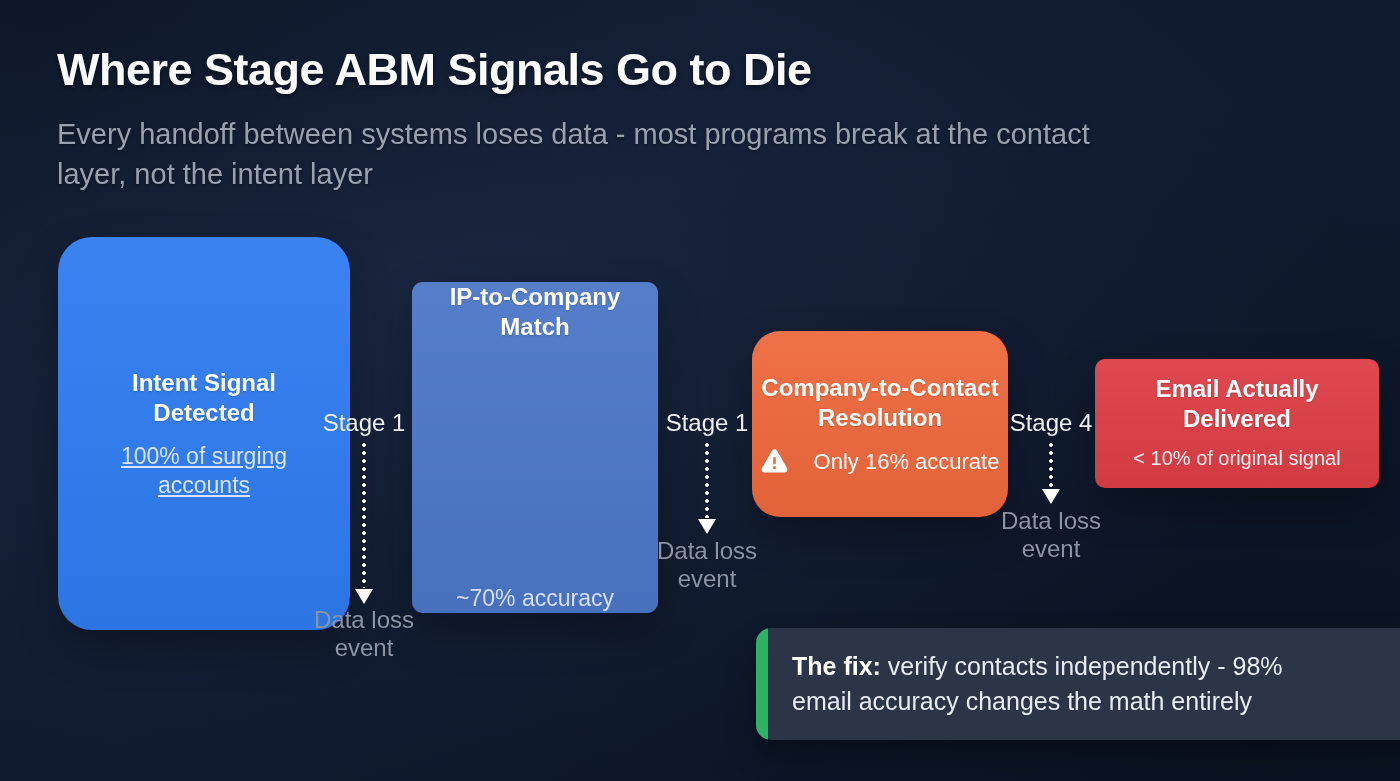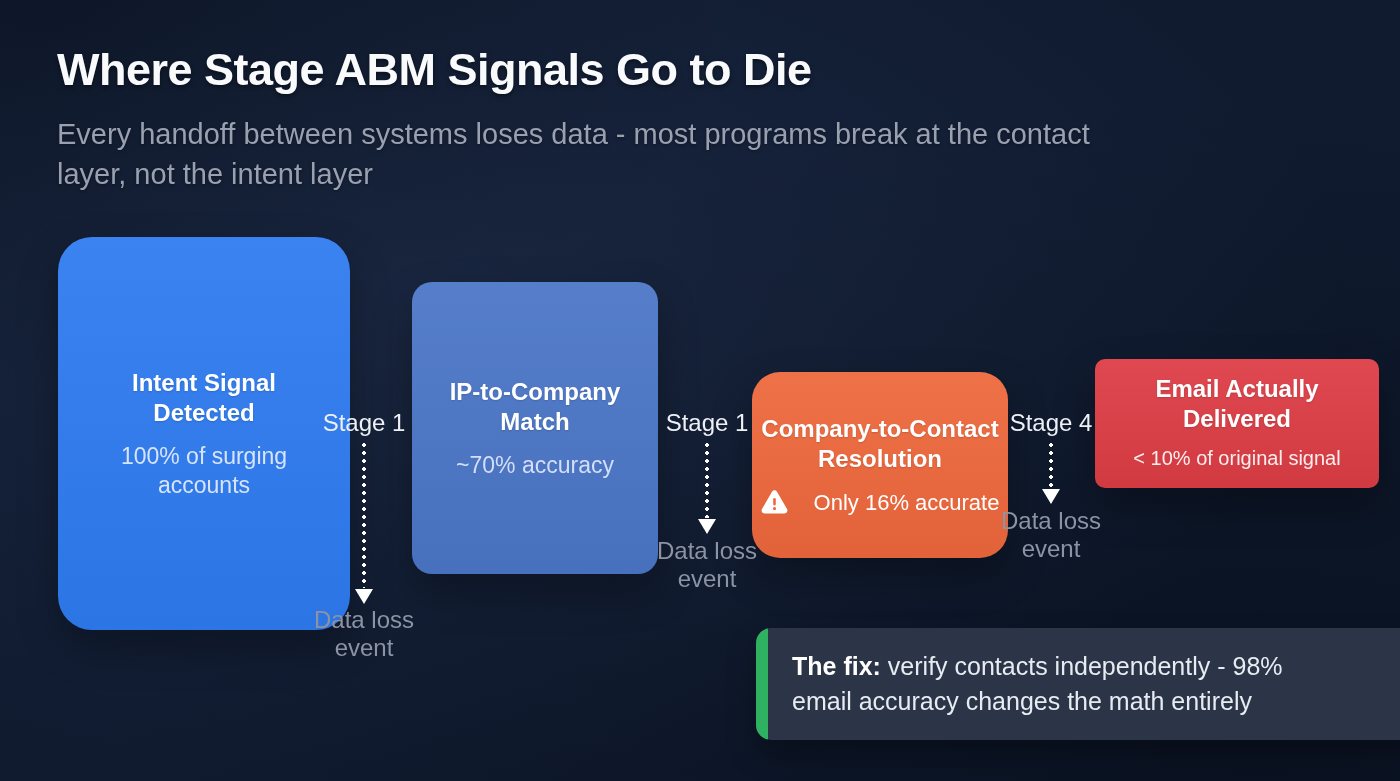"IP-to-Company" .box2 { border-radius: 20px -> 11px; height: 292px -> 331px; justify-content: none -> space-between }
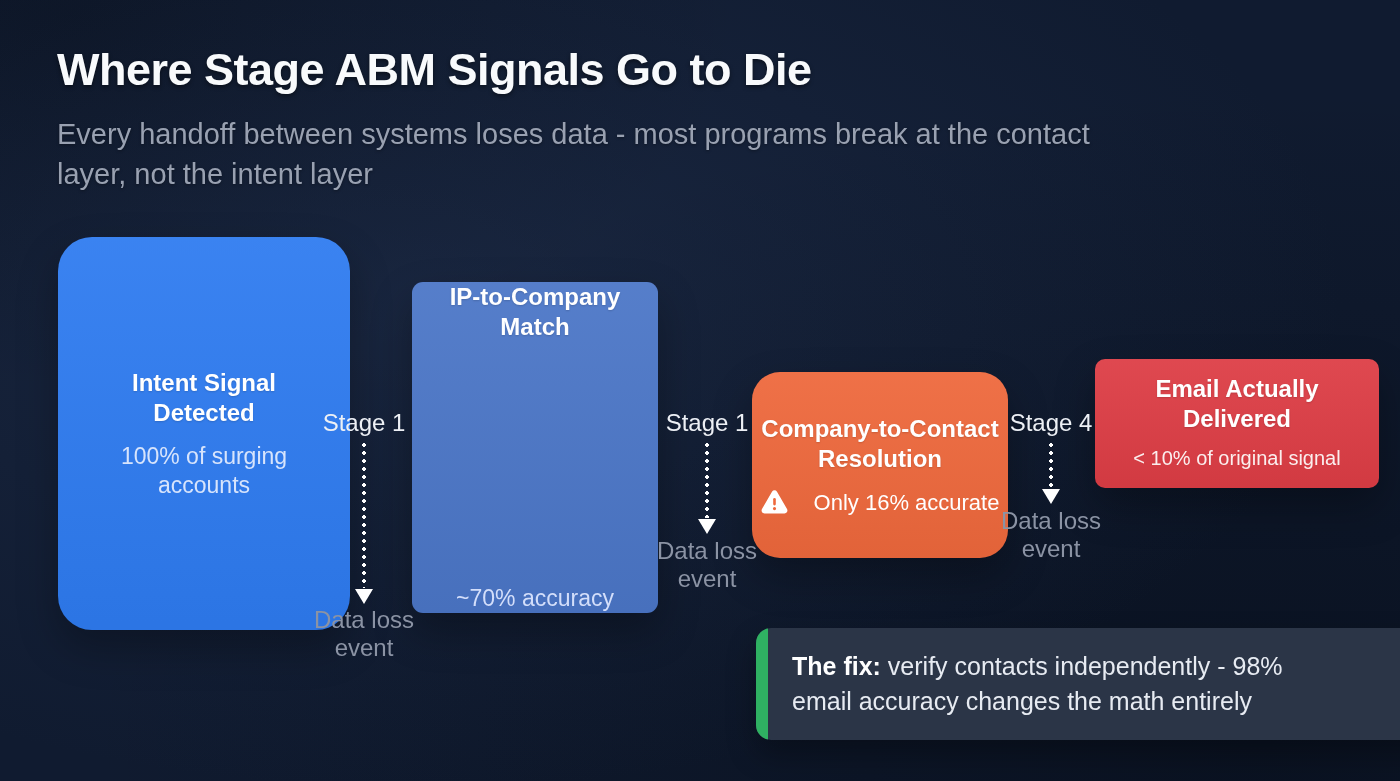"Company-to-Contact" .box3 { margin-top: 41px -> none }
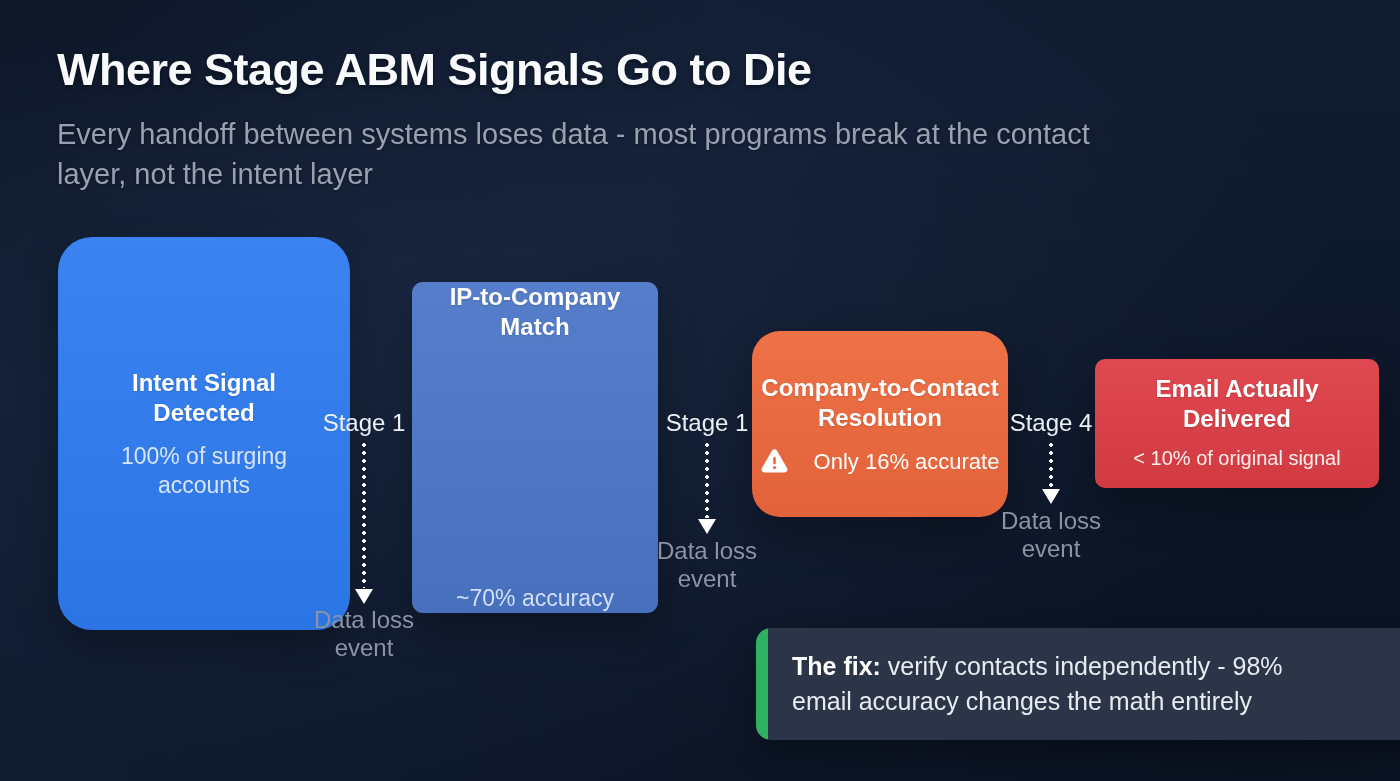"100% of surging accounts" div.box-sub { text-decoration: none -> underline }
